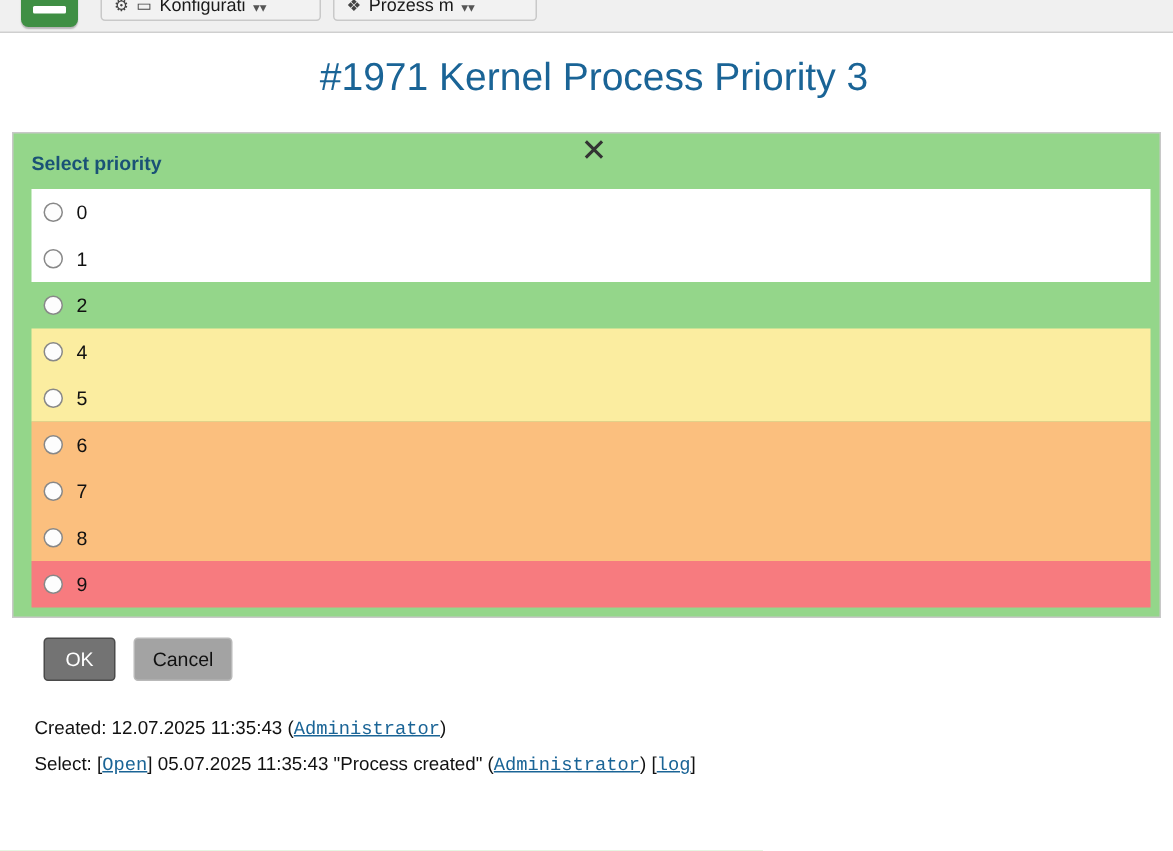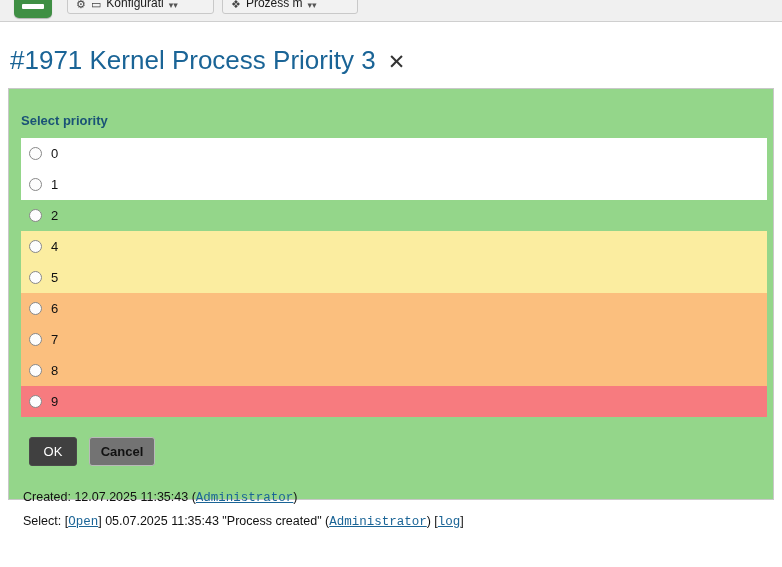"#1971 Kernel Process Priority 3" #title-row { flex-direction: none -> column; gap: 12px -> 24px }
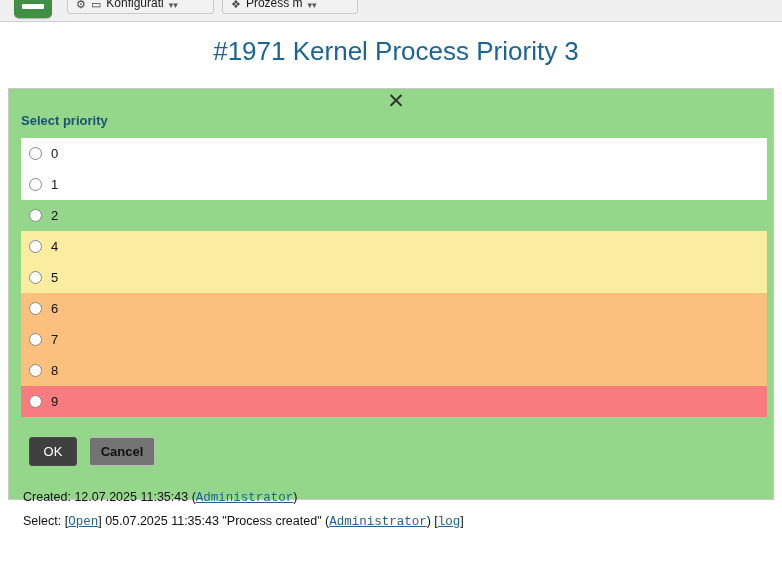"Select priority" #priority-panel { height: 412px -> 324px; padding: 24px 0 12px 0 -> 12px 0 12px 0 }
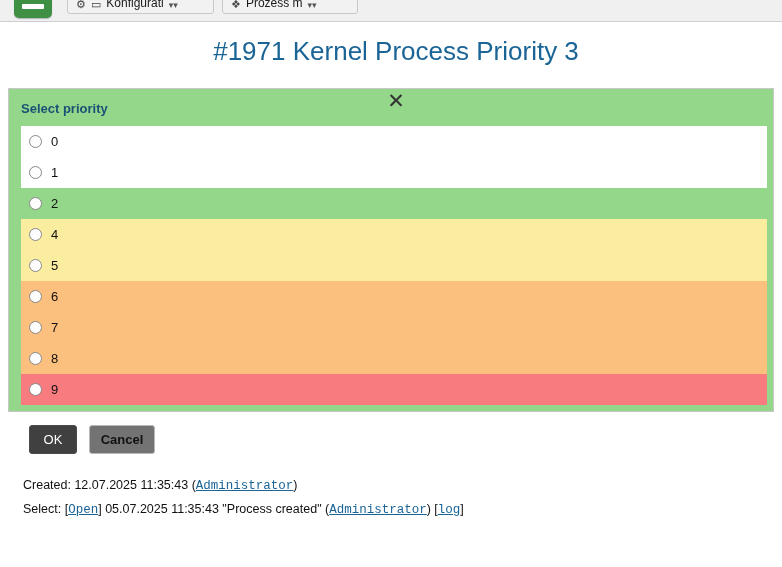"OK" #ok-button { background: #404040 -> #737373 }
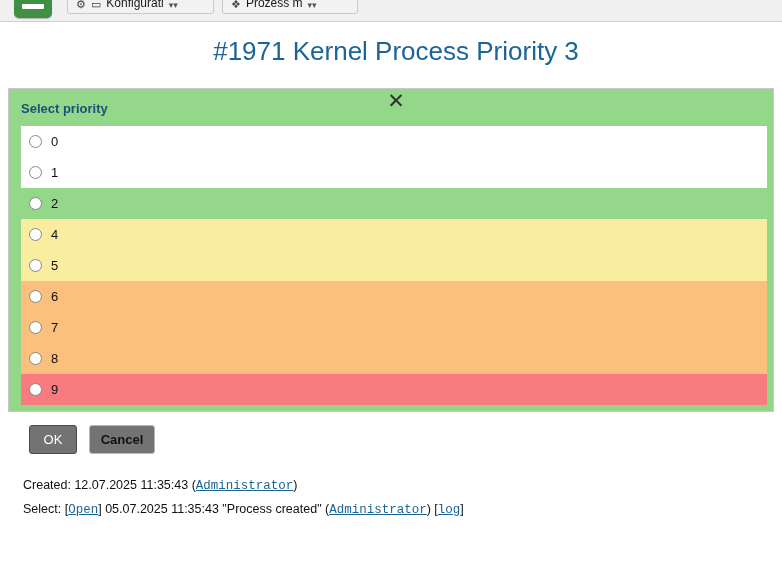"Cancel" #cancel-button { background: #737373 -> #a3a3a3; font-weight: bold -> none }
